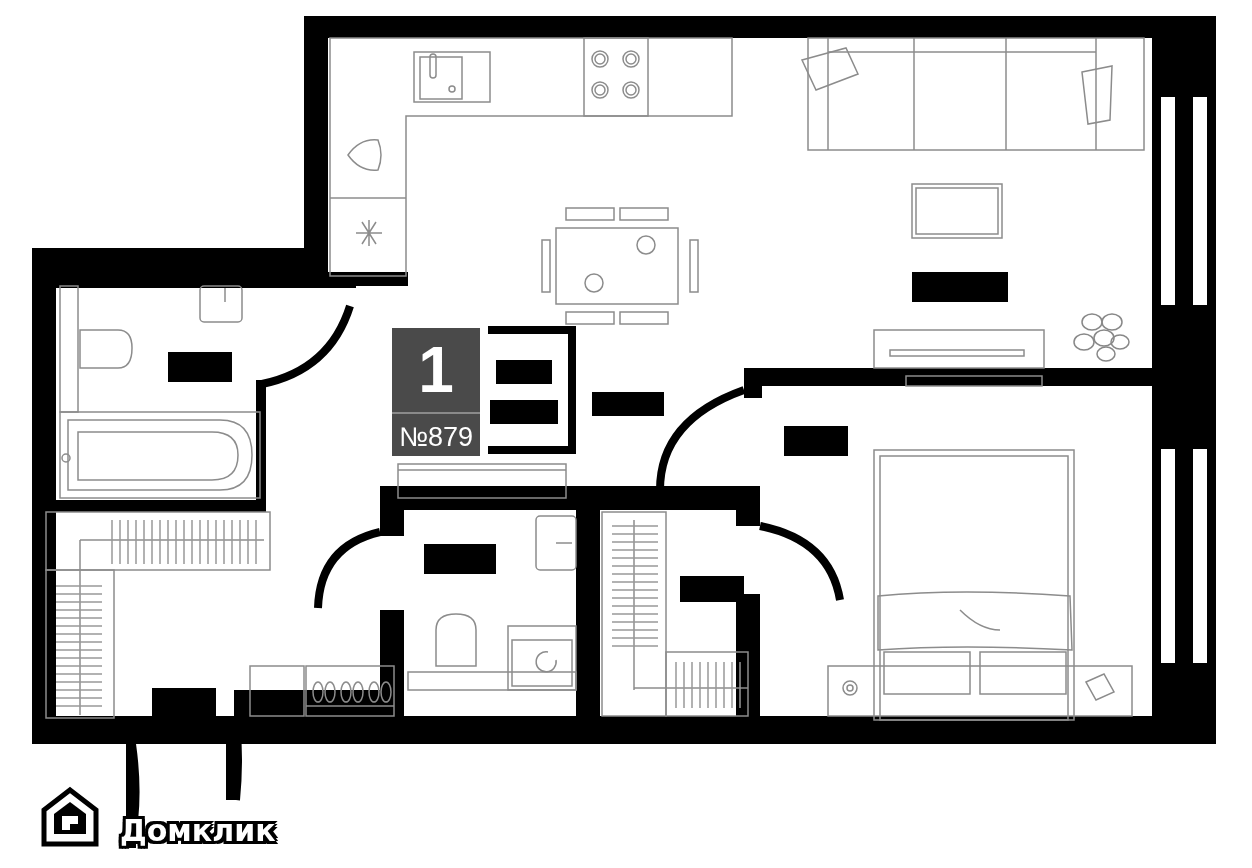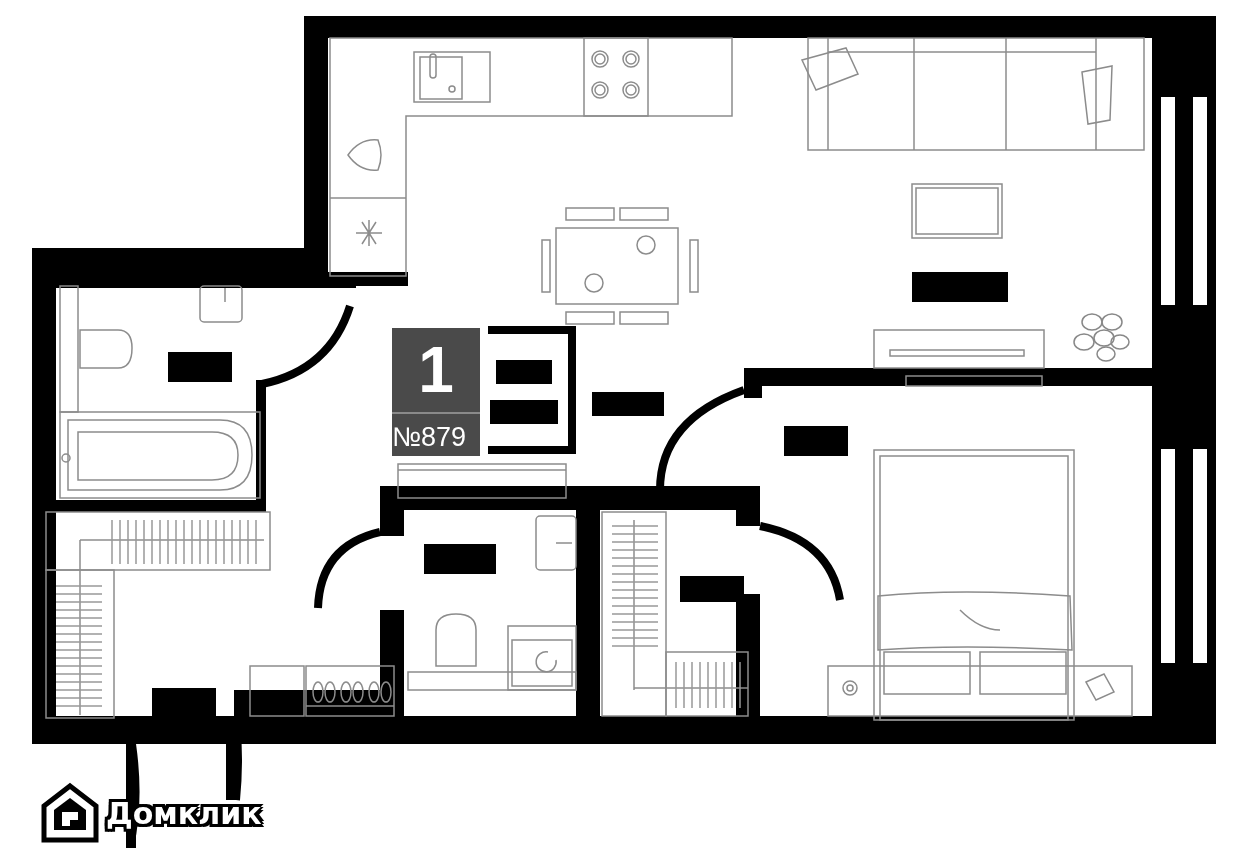"№879" .badge .apt { text-align: left -> center }
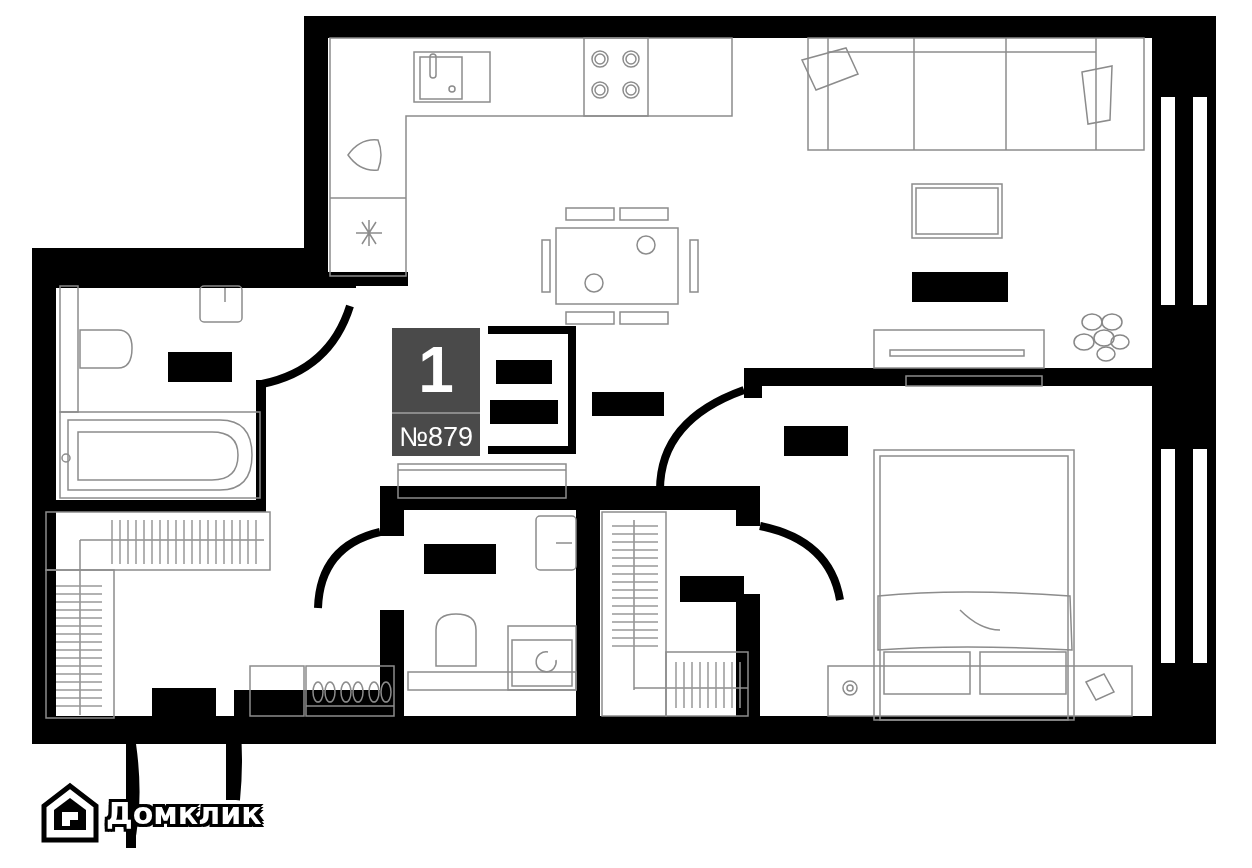"Домклик" .logo { align-items: center -> flex-end; gap: 6px -> 20px }
